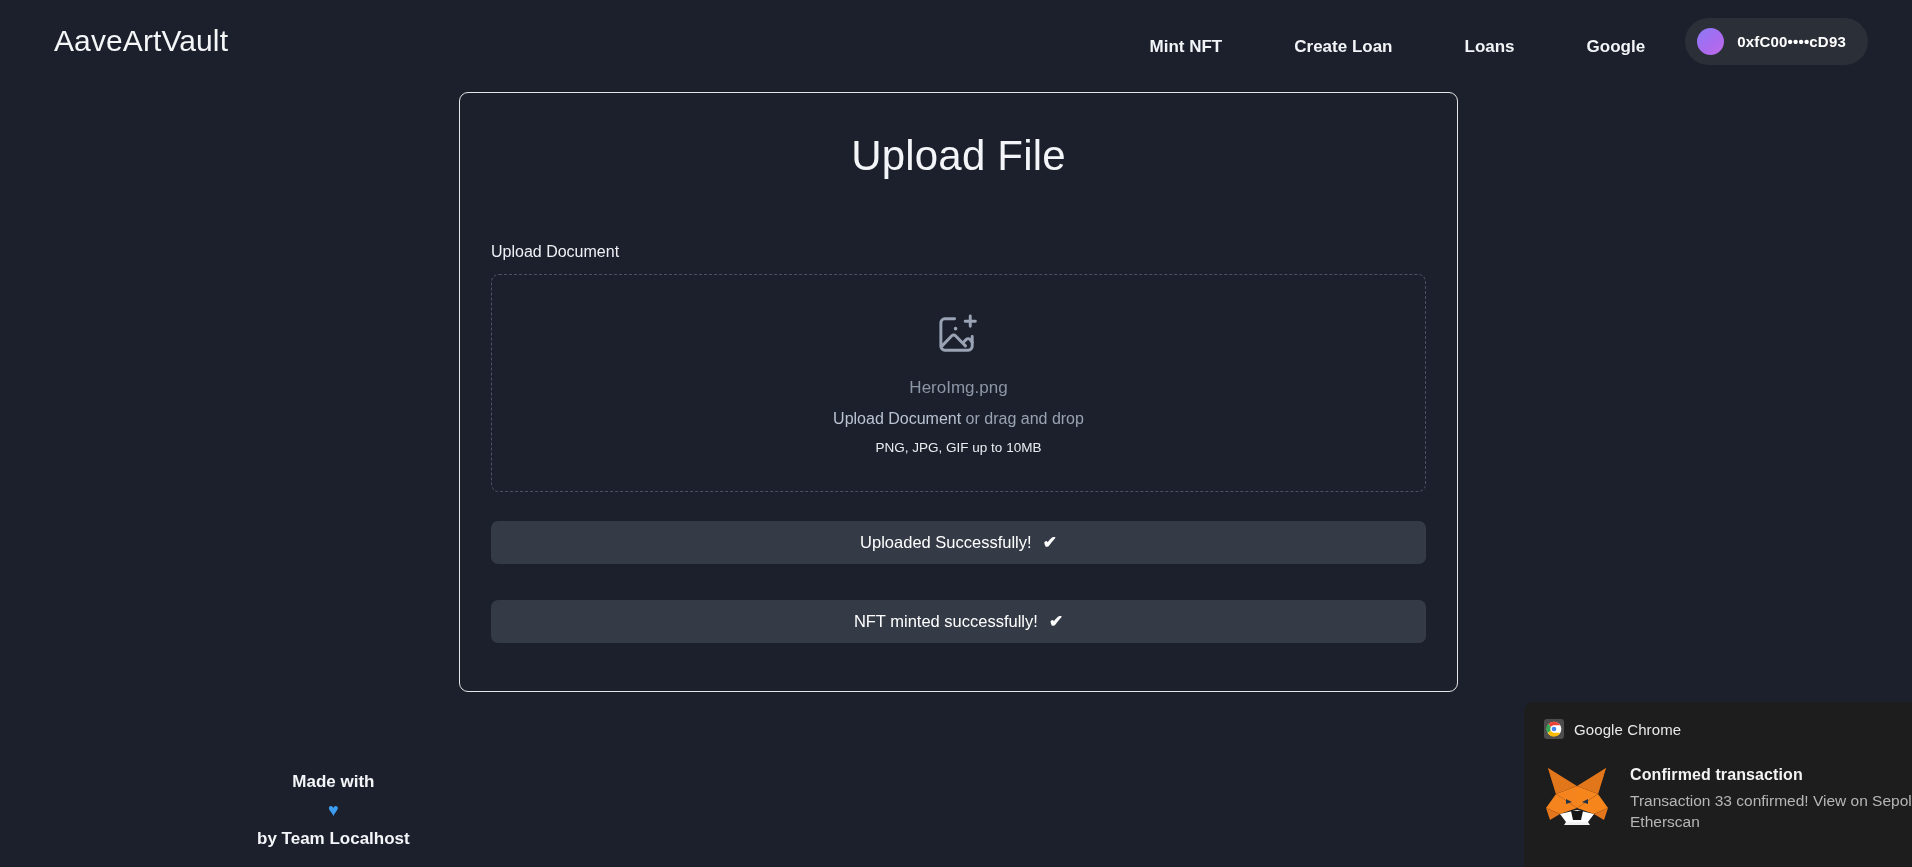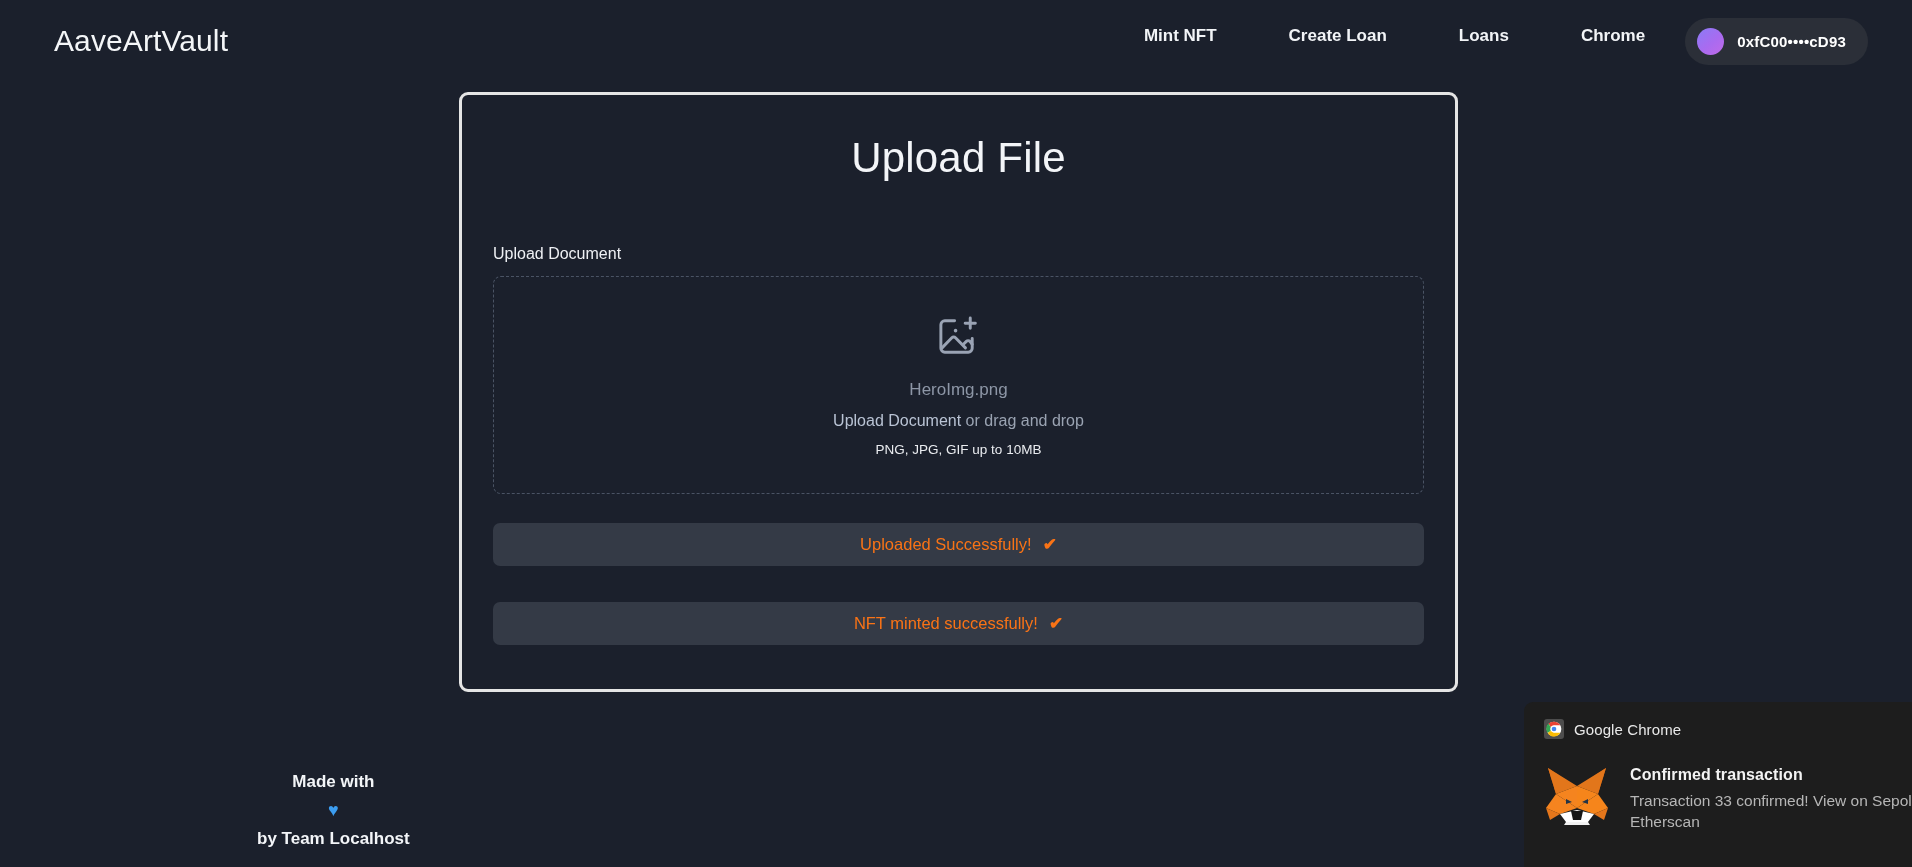"Mint NFT" .nav-right { align-items: flex-start -> flex-end }
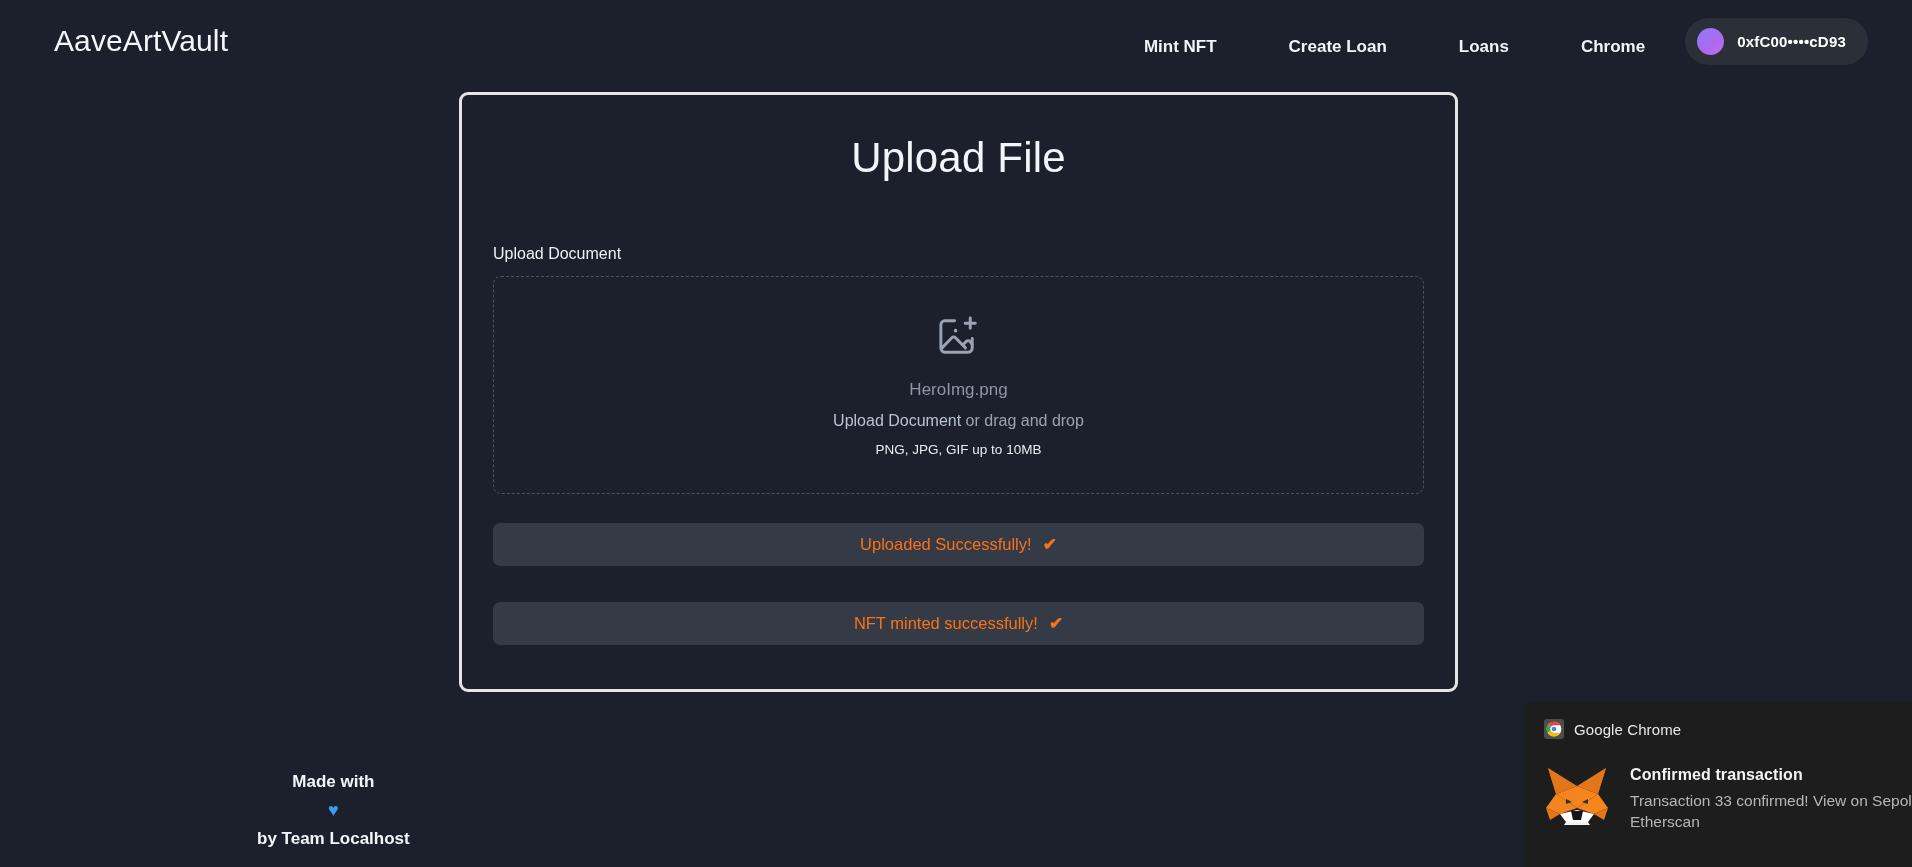"Chrome" a.nav-link { text: Chrome -> Google }
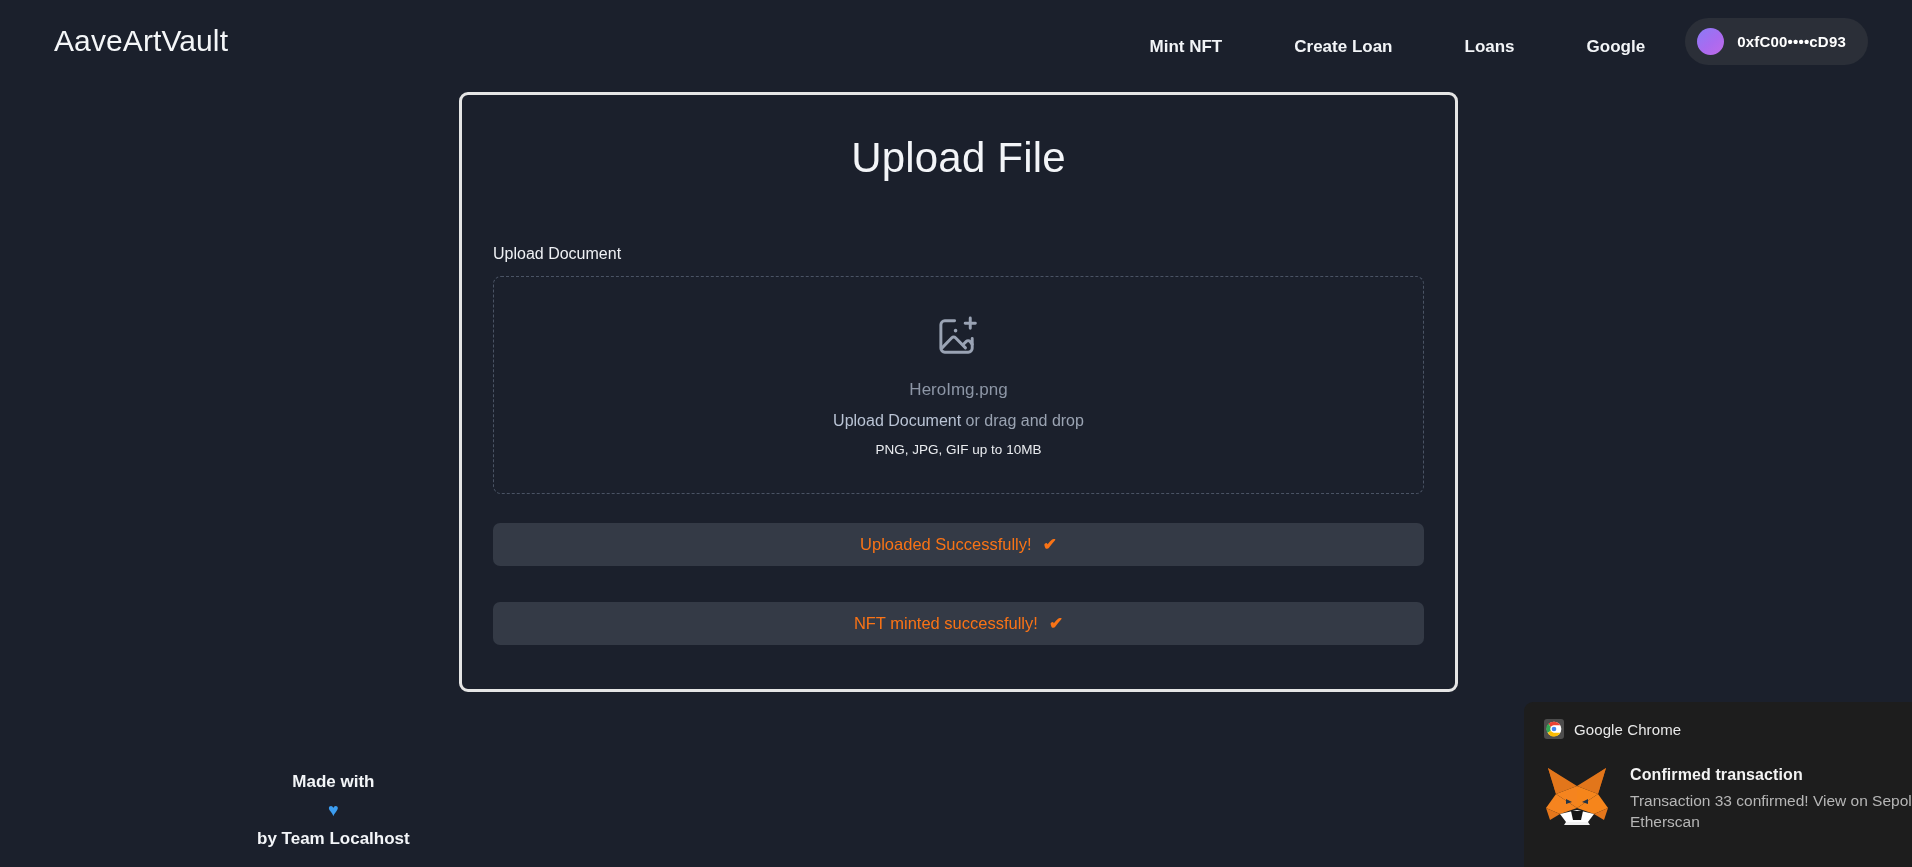"Upload File" .card { border: 3px solid #e5e5e5 -> 1px solid #e5e5e5 }
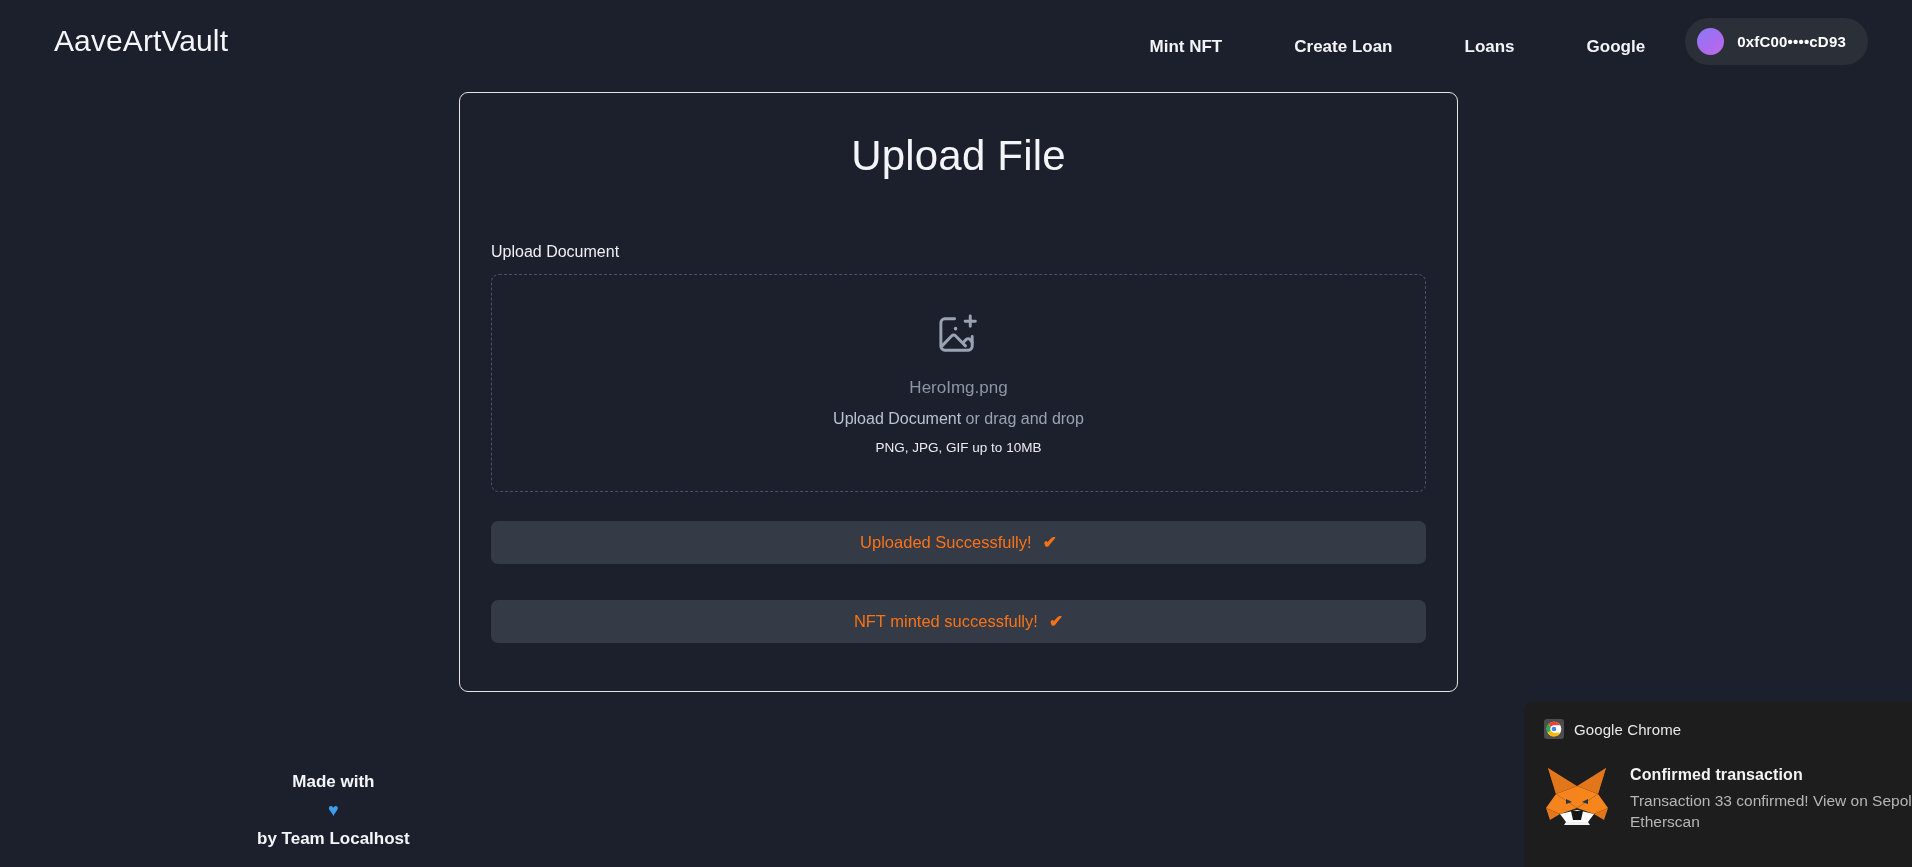"Uploaded Successfully!" .status-btn { color: #f97316 -> #ffffff }
